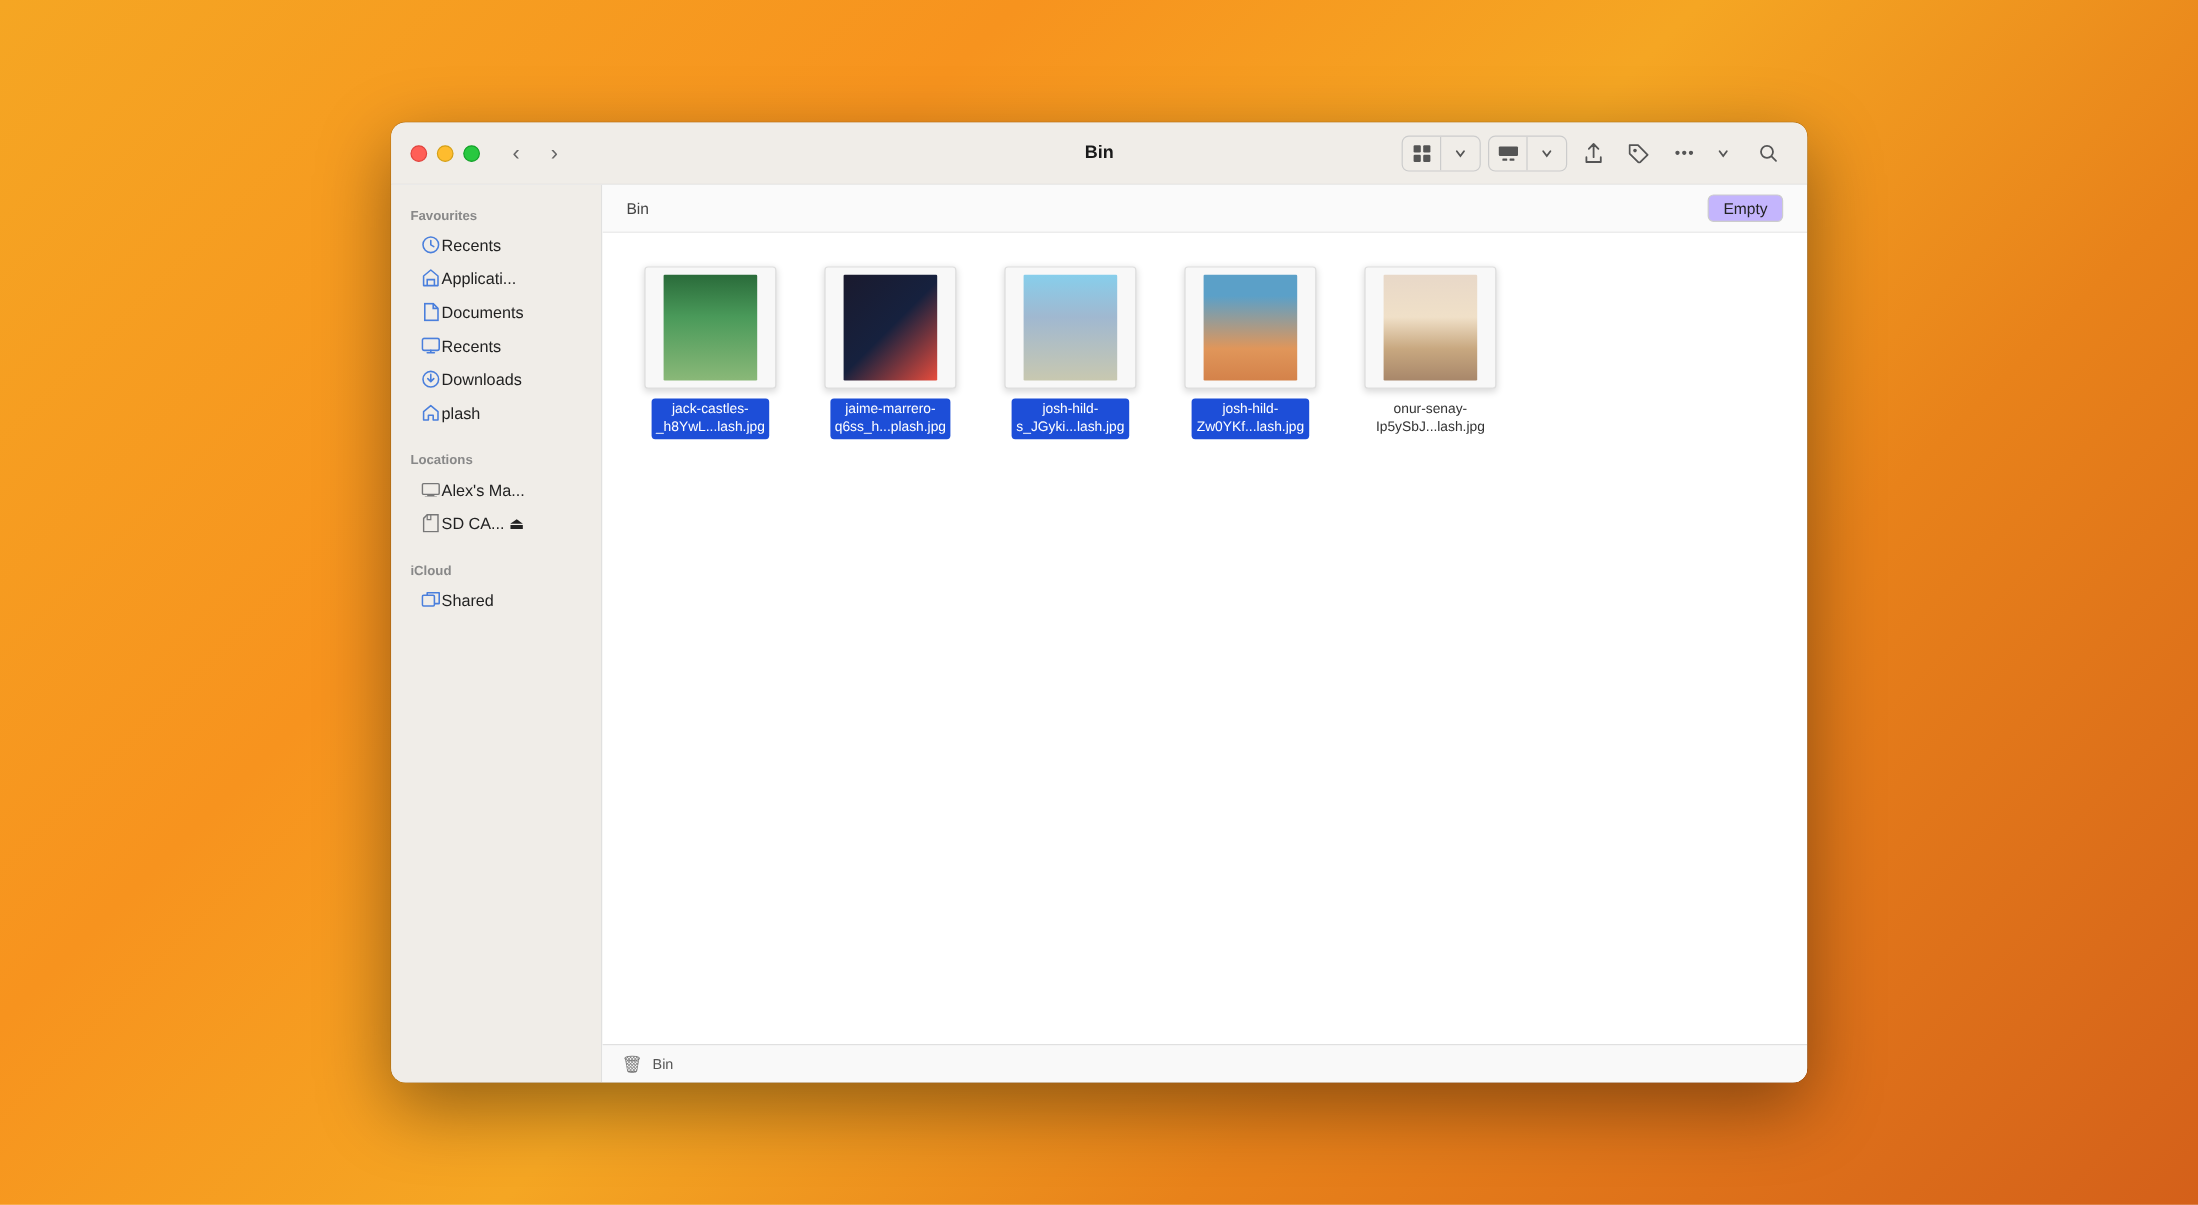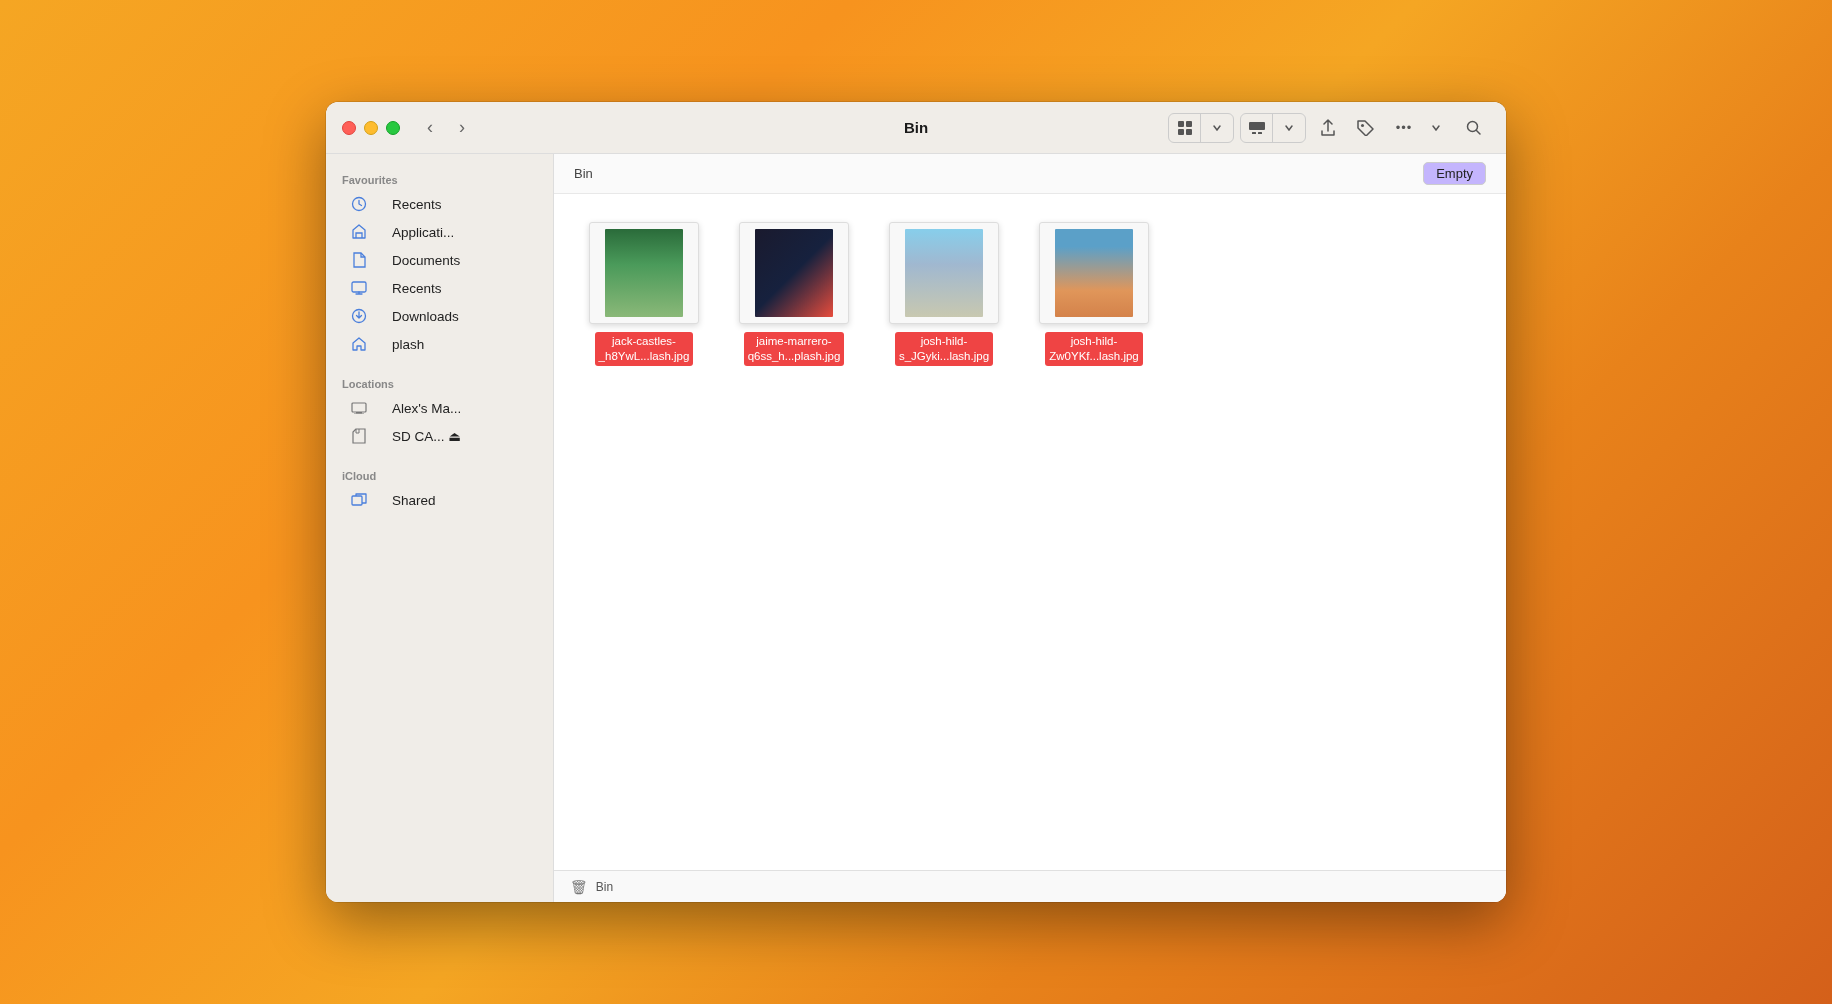"Favourites" .sidebar { width: 228px -> 176px }
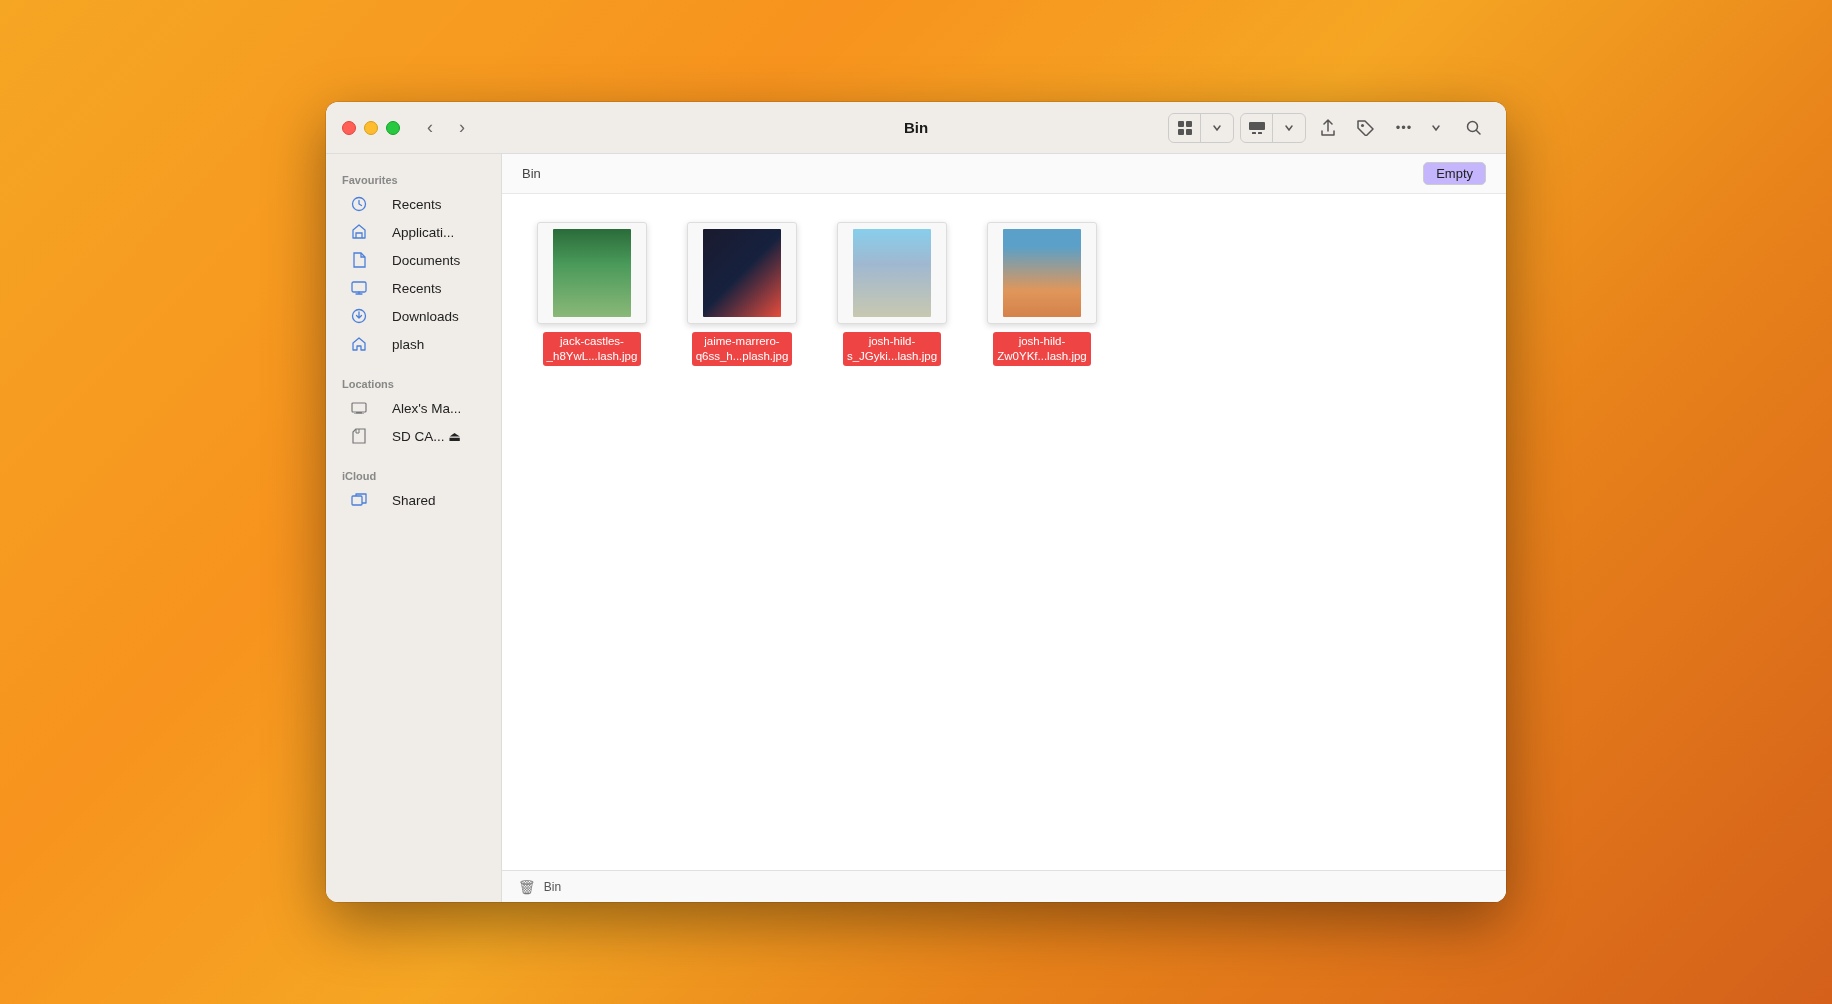"Recents" .sidebar-item { gap: 24px -> 0 }
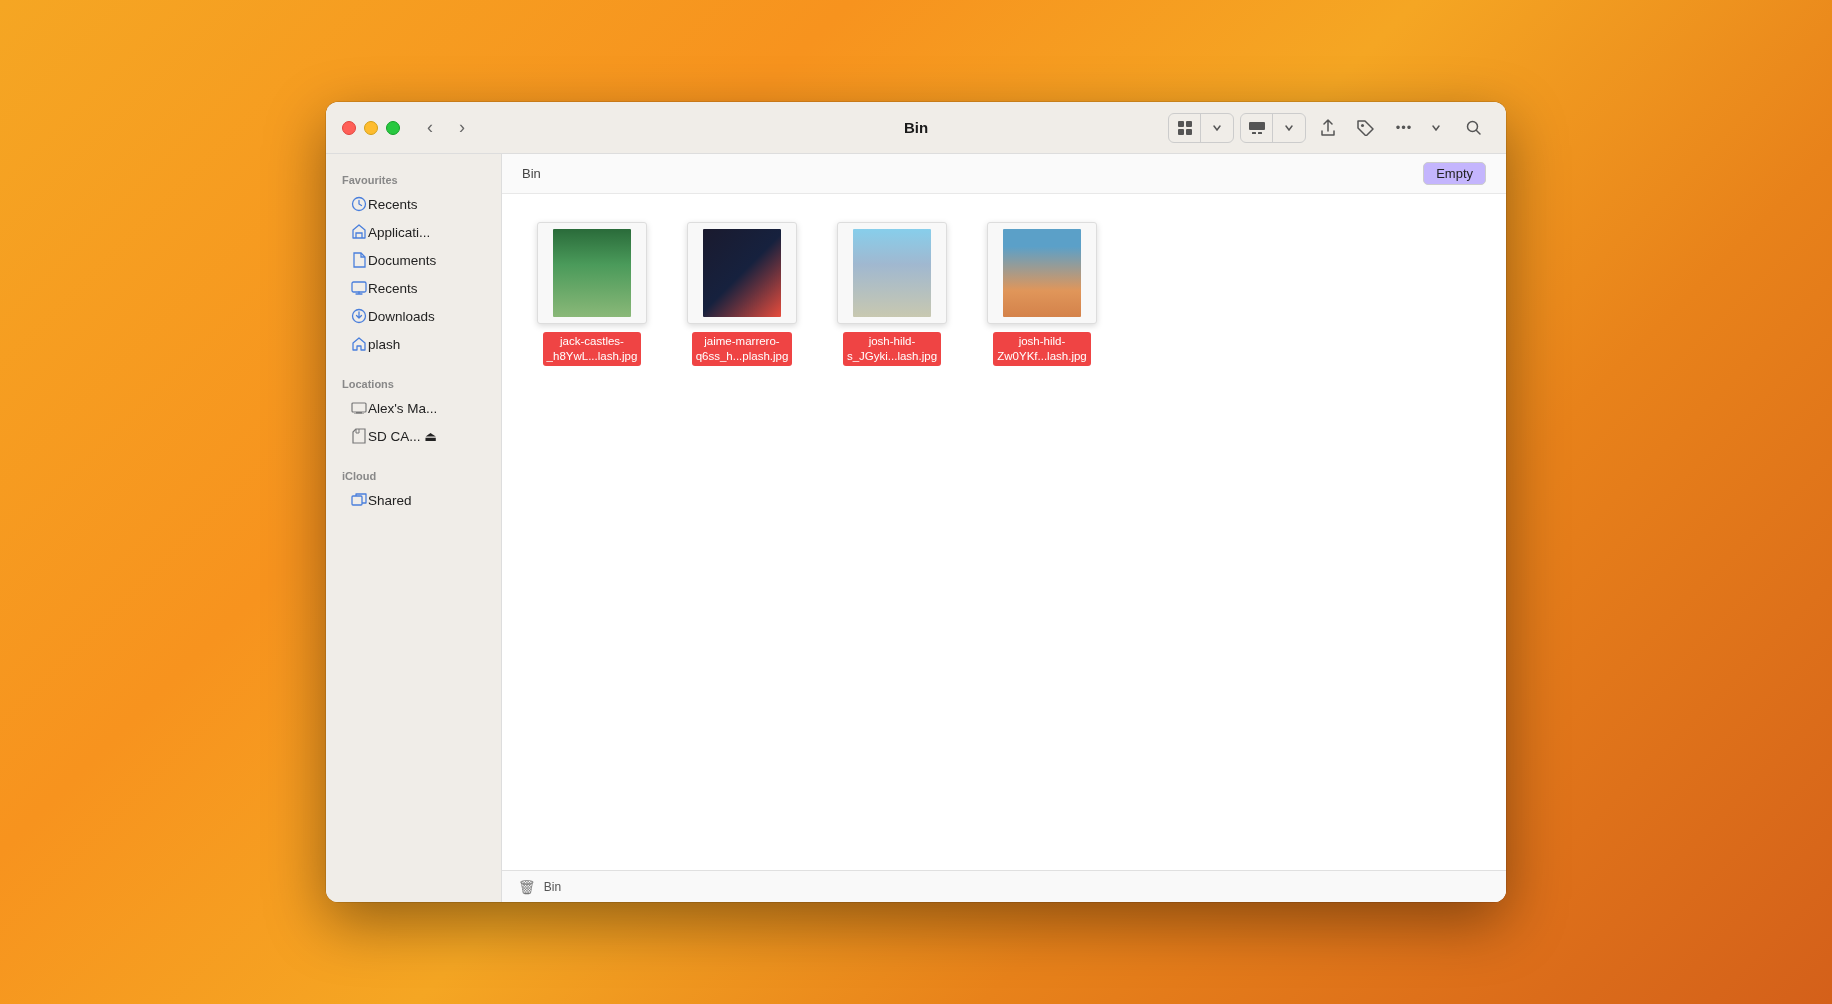"jack-castles-" .file-label.selected { background: #ef4444 -> #1d4ed8 }
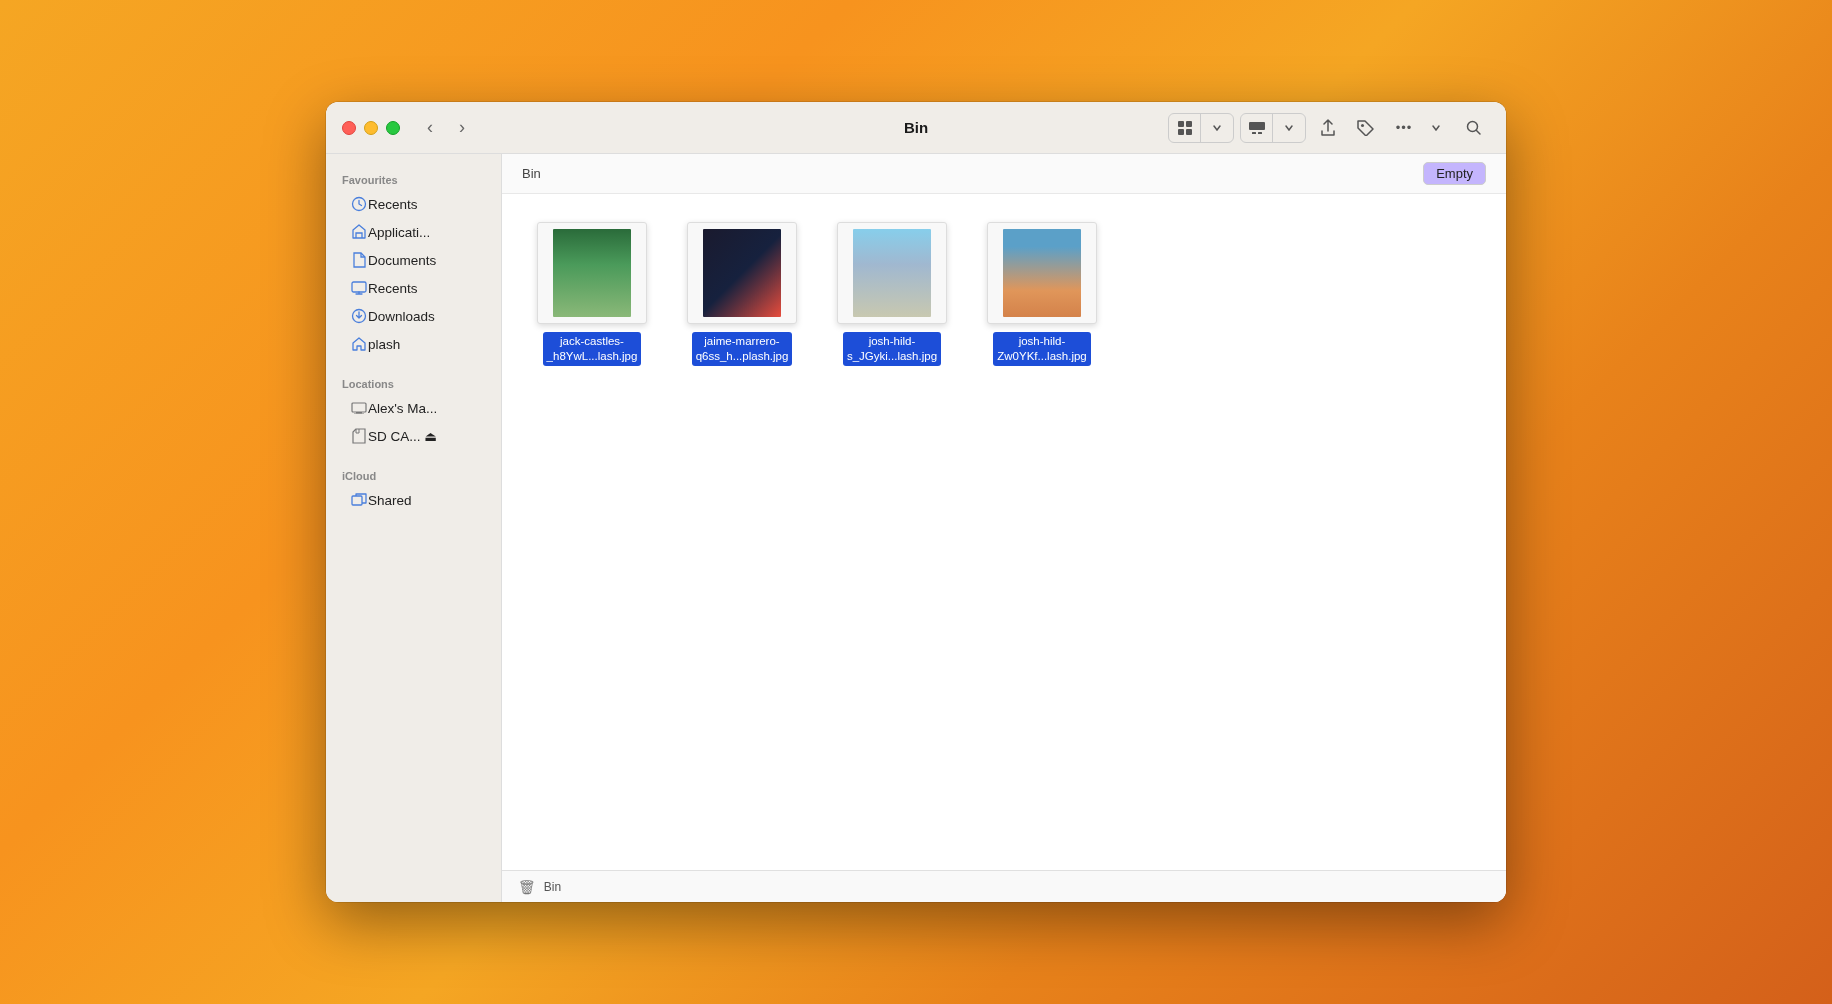"onur-senay-" div.file-item { html: none -> <div> <div> <div></div> </div> <div>onur-senay-<br>Ip5ySbJ...lash.jpg</div> </div> }
